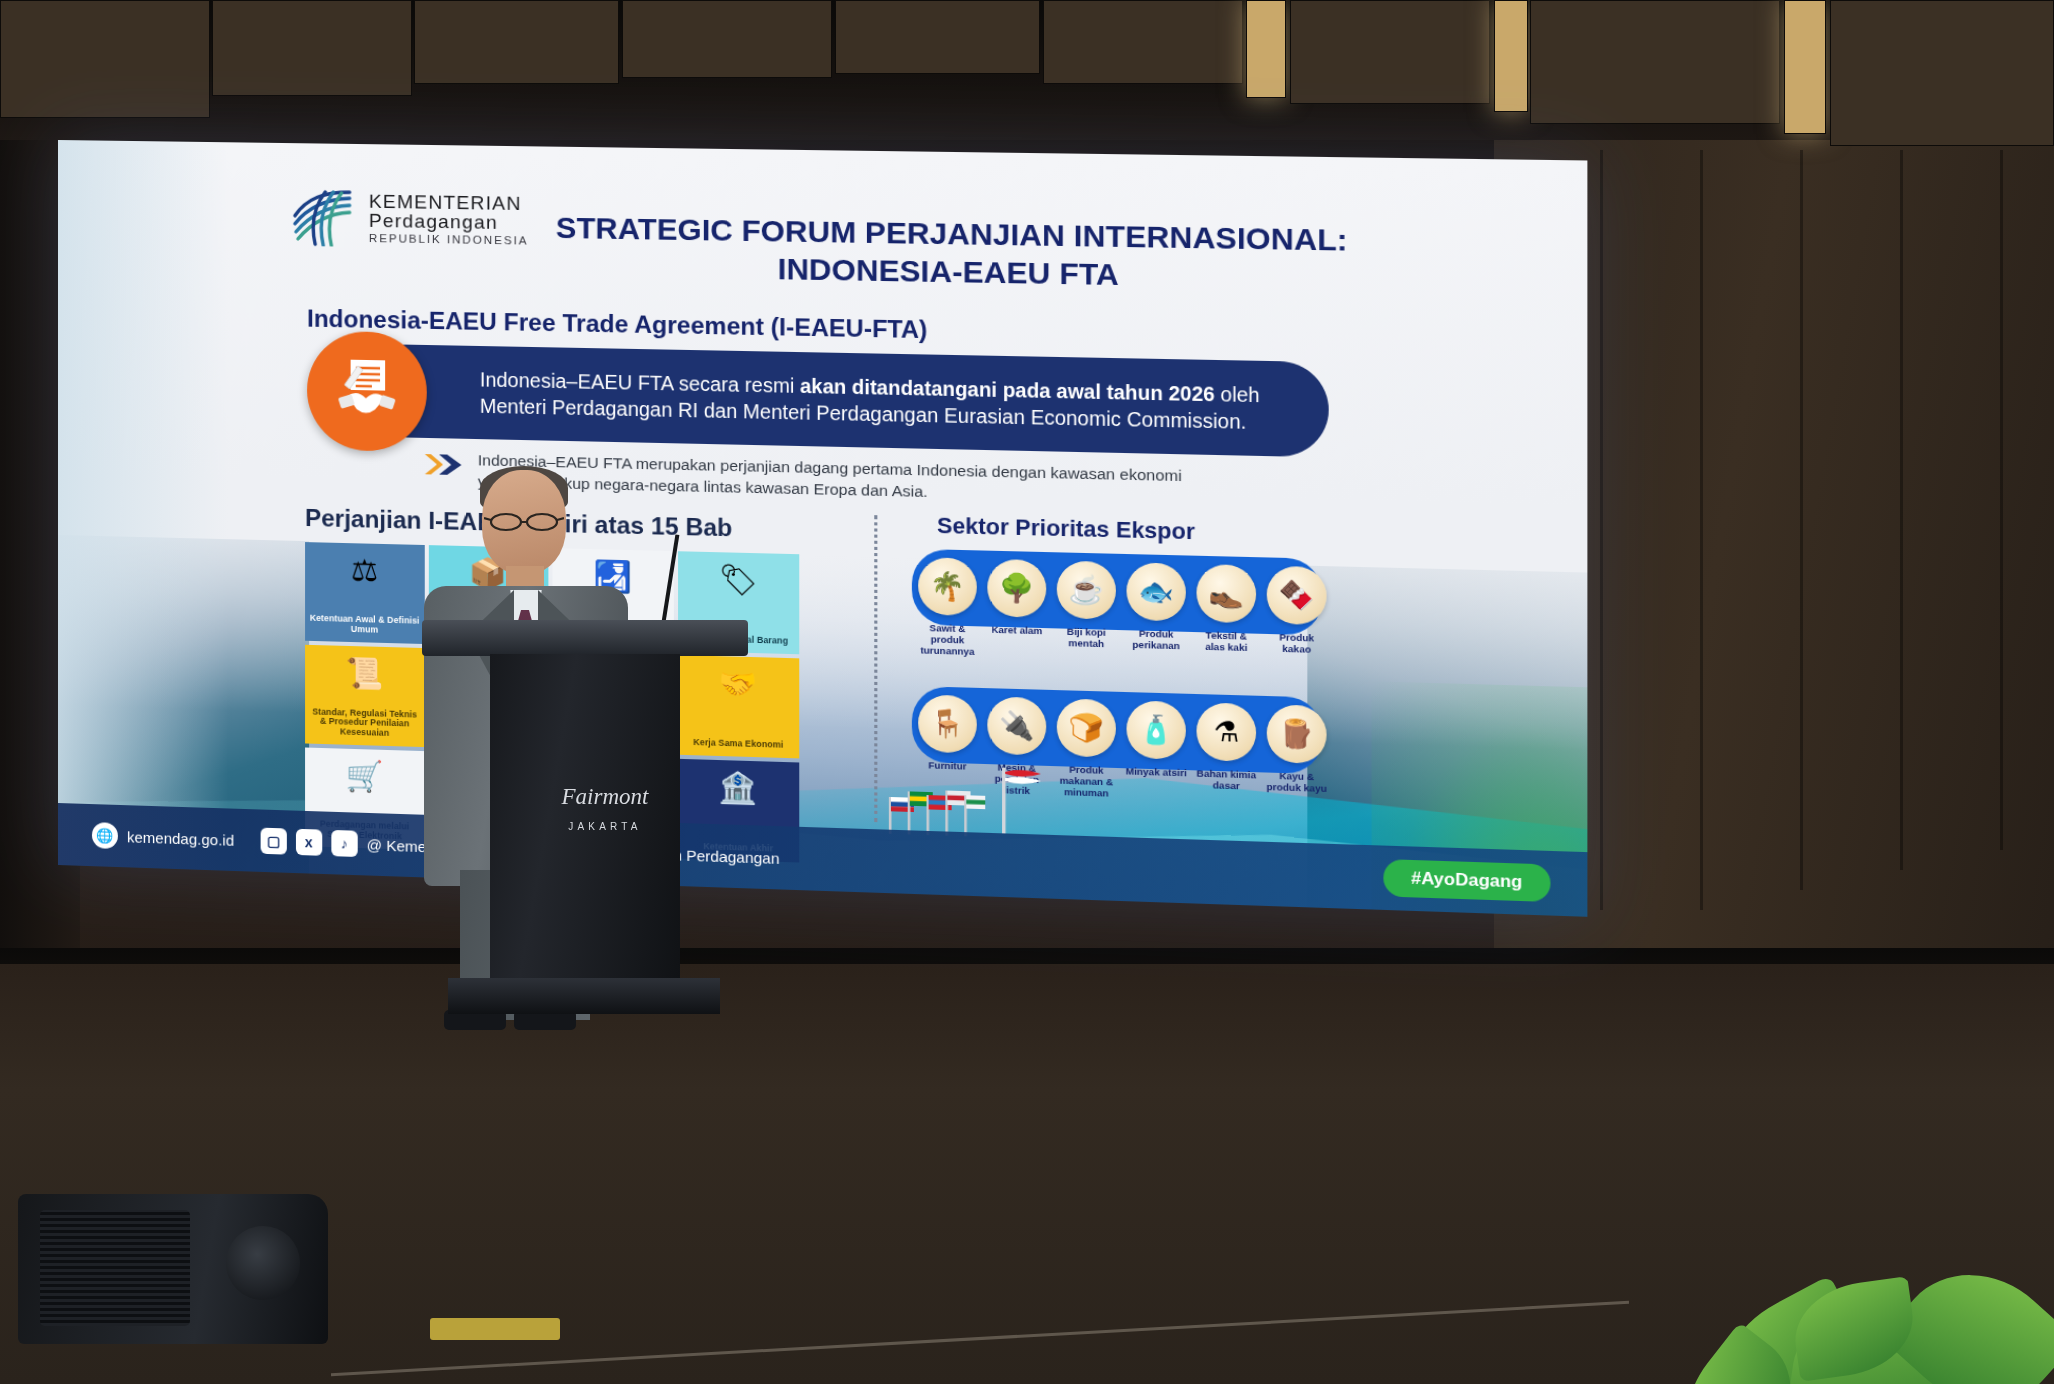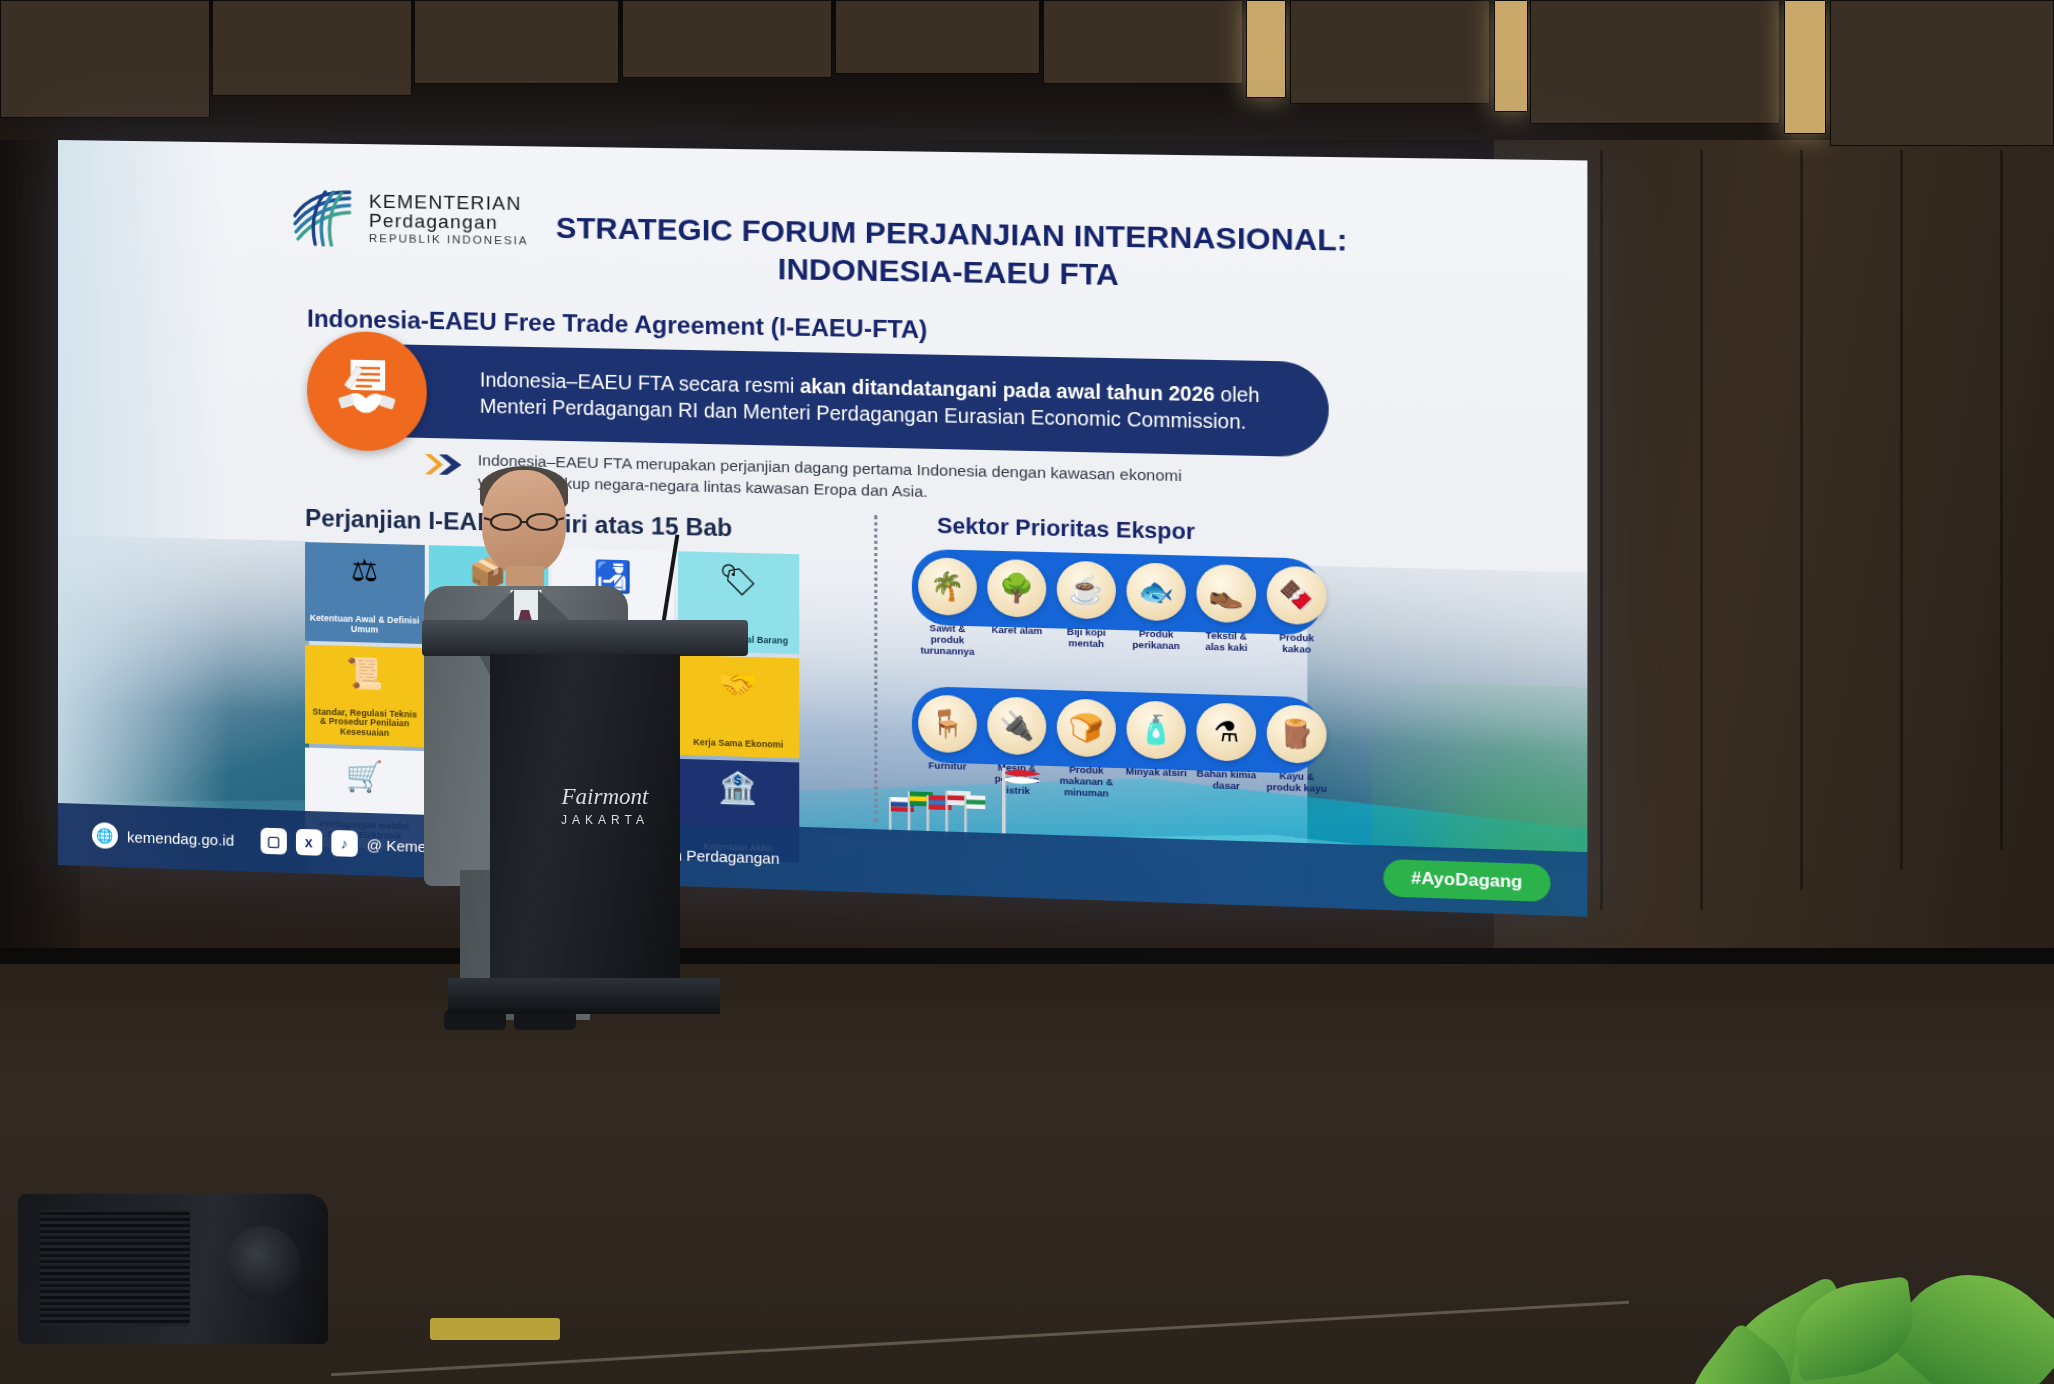"JAKARTA" .pod-logo .ct { font-size: 12px -> 10px; margin-top: 3px -> 11px }
